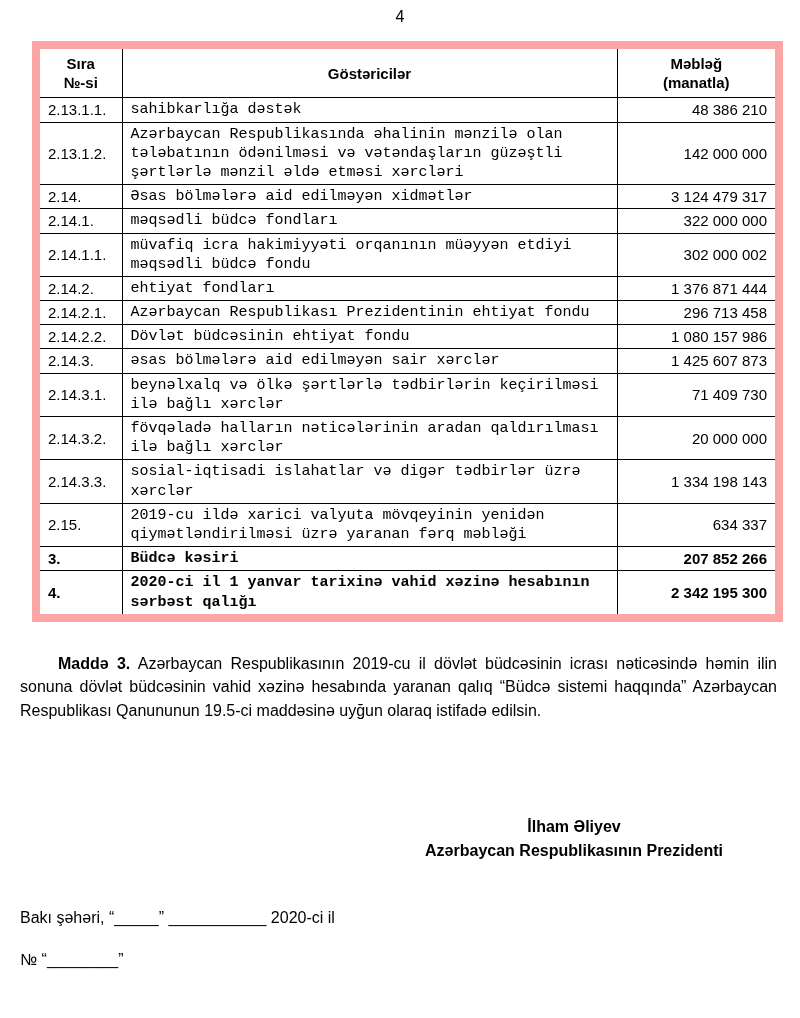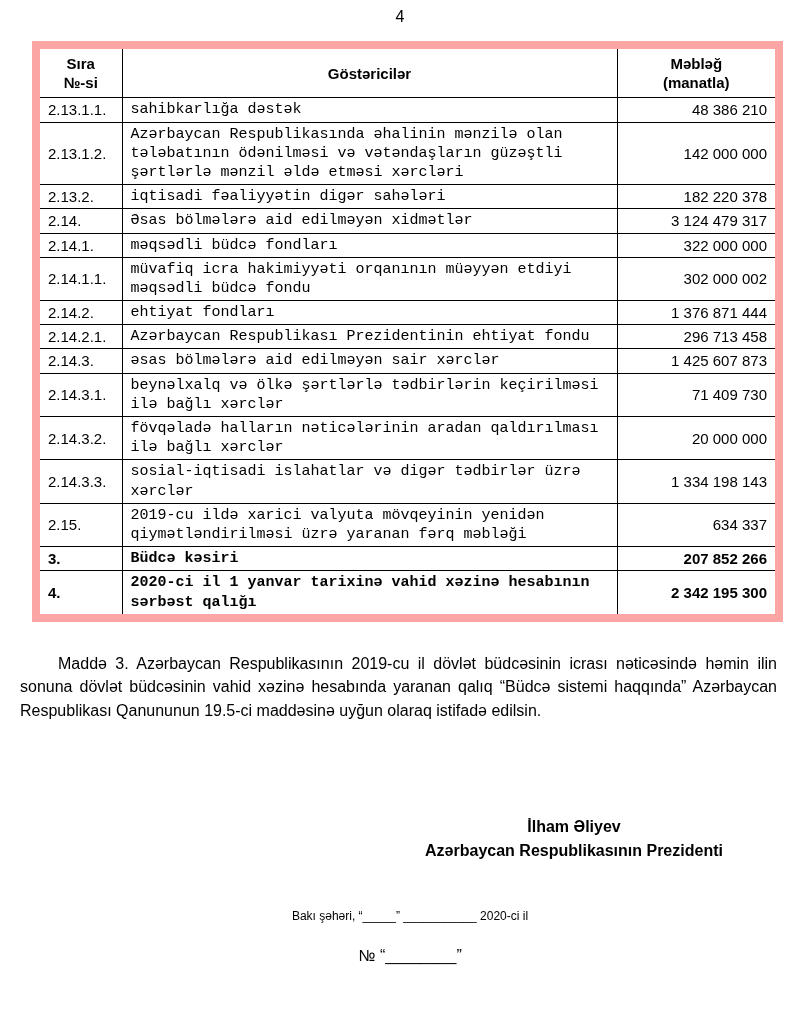"2.13.2." tr { html: <tr> <td>2.13.2.</td> <td>iqtisadi fəaliyyətin digər sahələri</td> <td>182 220 378</td> </tr> -> none }
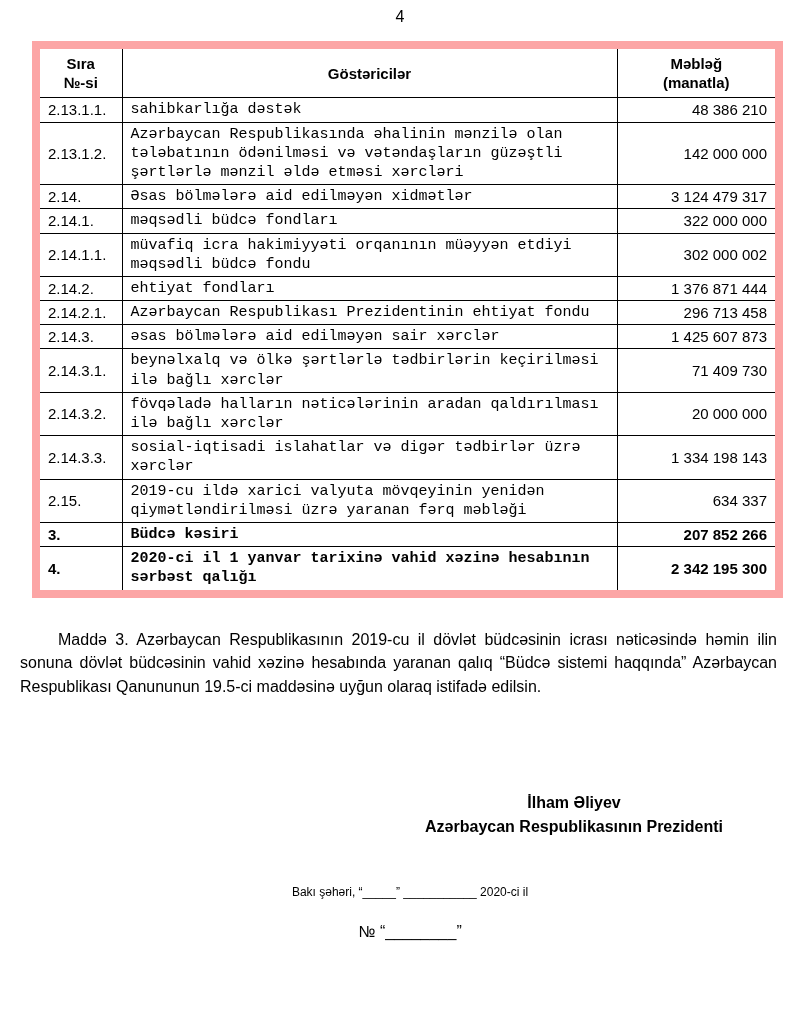"2.14.2.2." tr { html: none -> <tr> <td>2.14.2.2.</td> <td>Dövlət büdcəsinin ehtiyat fondu</td> <td>1 080 157 986</td> </tr> }
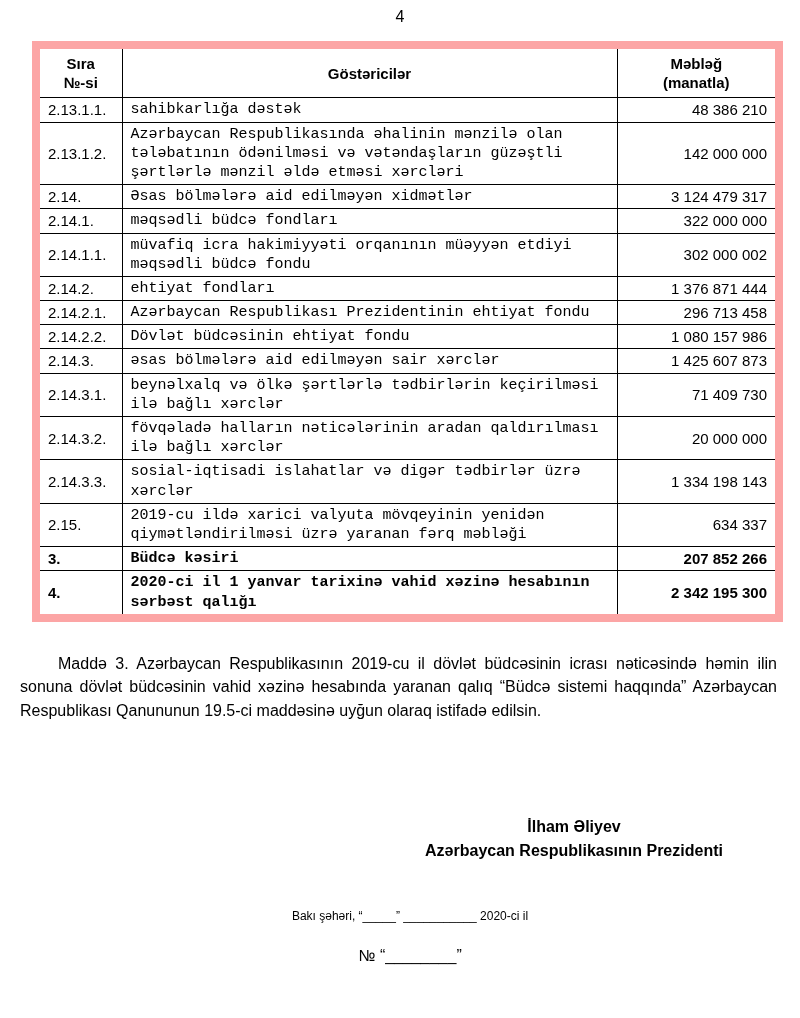"Maddə 3." .bold { font-weight: normal -> bold }
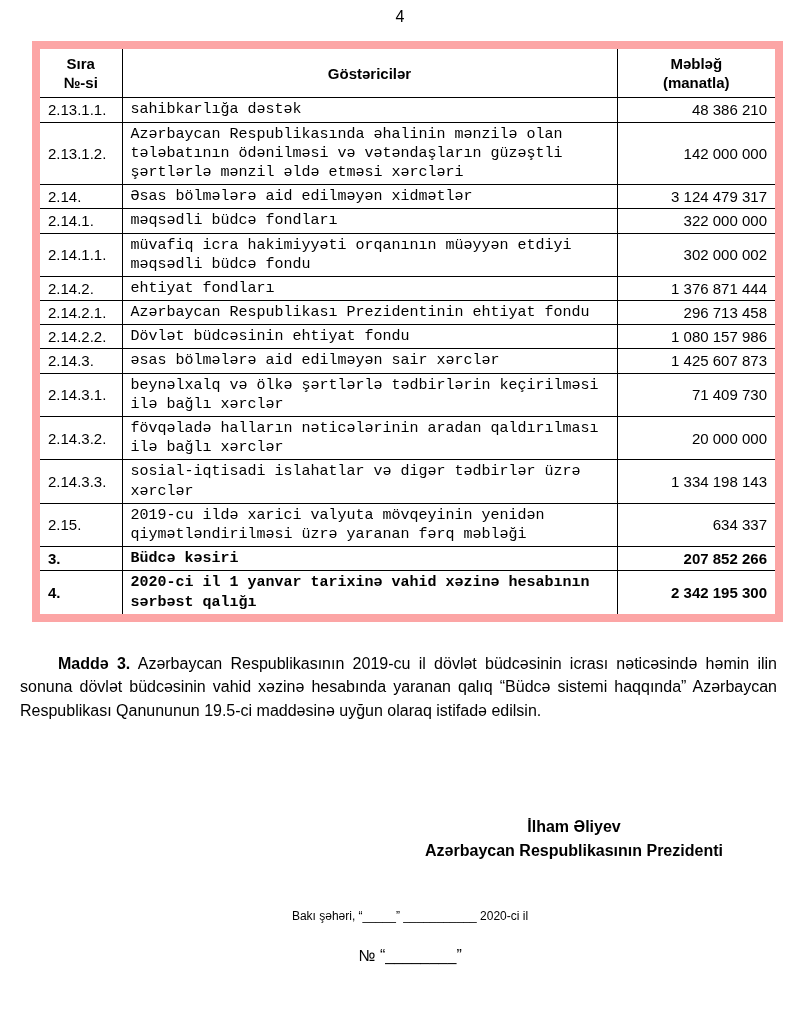"Bakı şəhəri, “_____” ___________ 2020-ci" .footer-place { font-size: 12px -> 16px; text-align: center -> none }
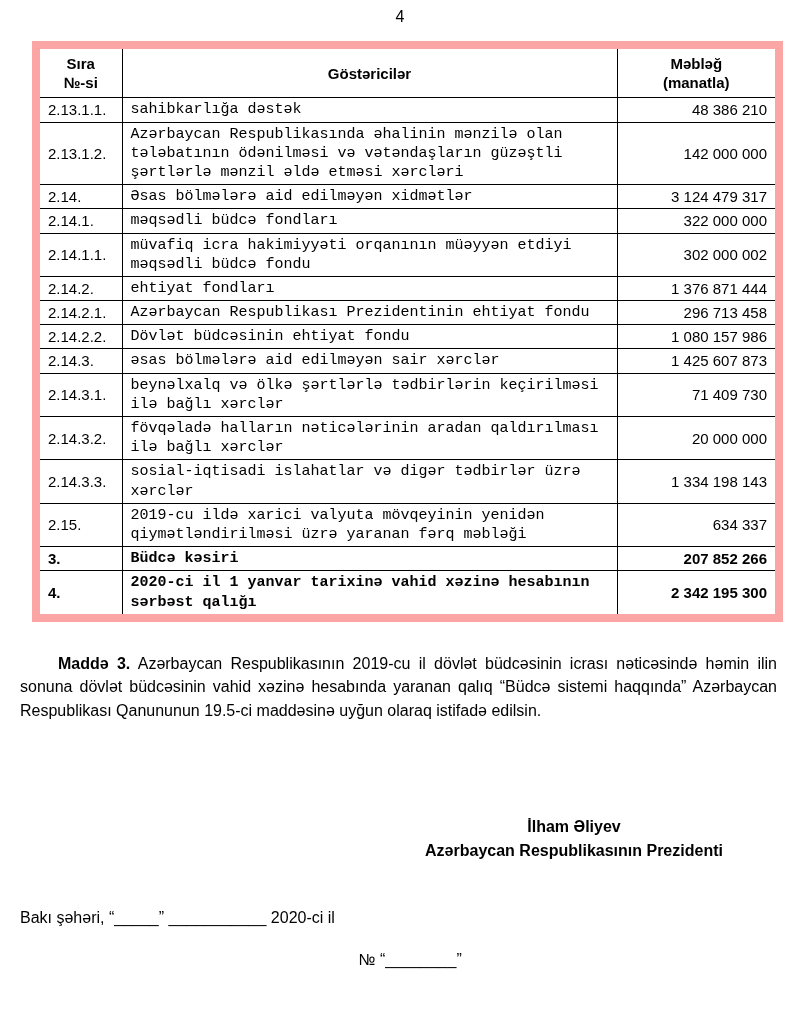"№ “________”" .footer-number { text-align: center -> none }
